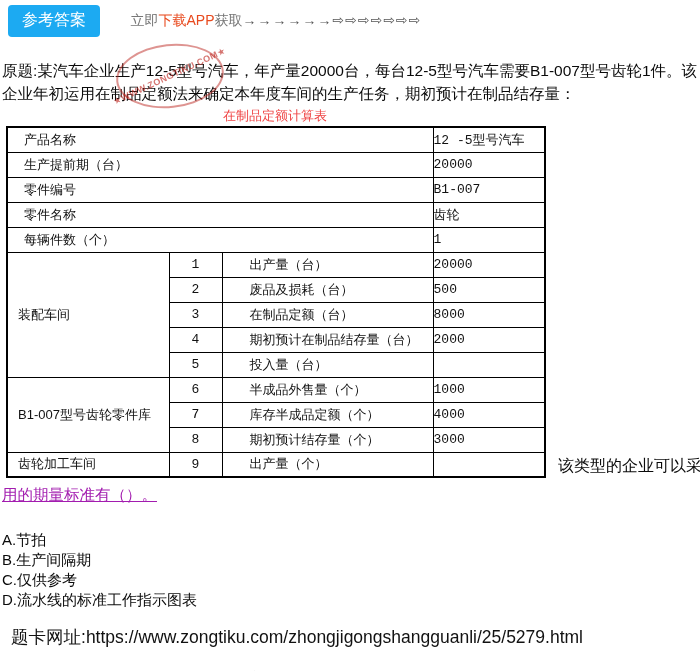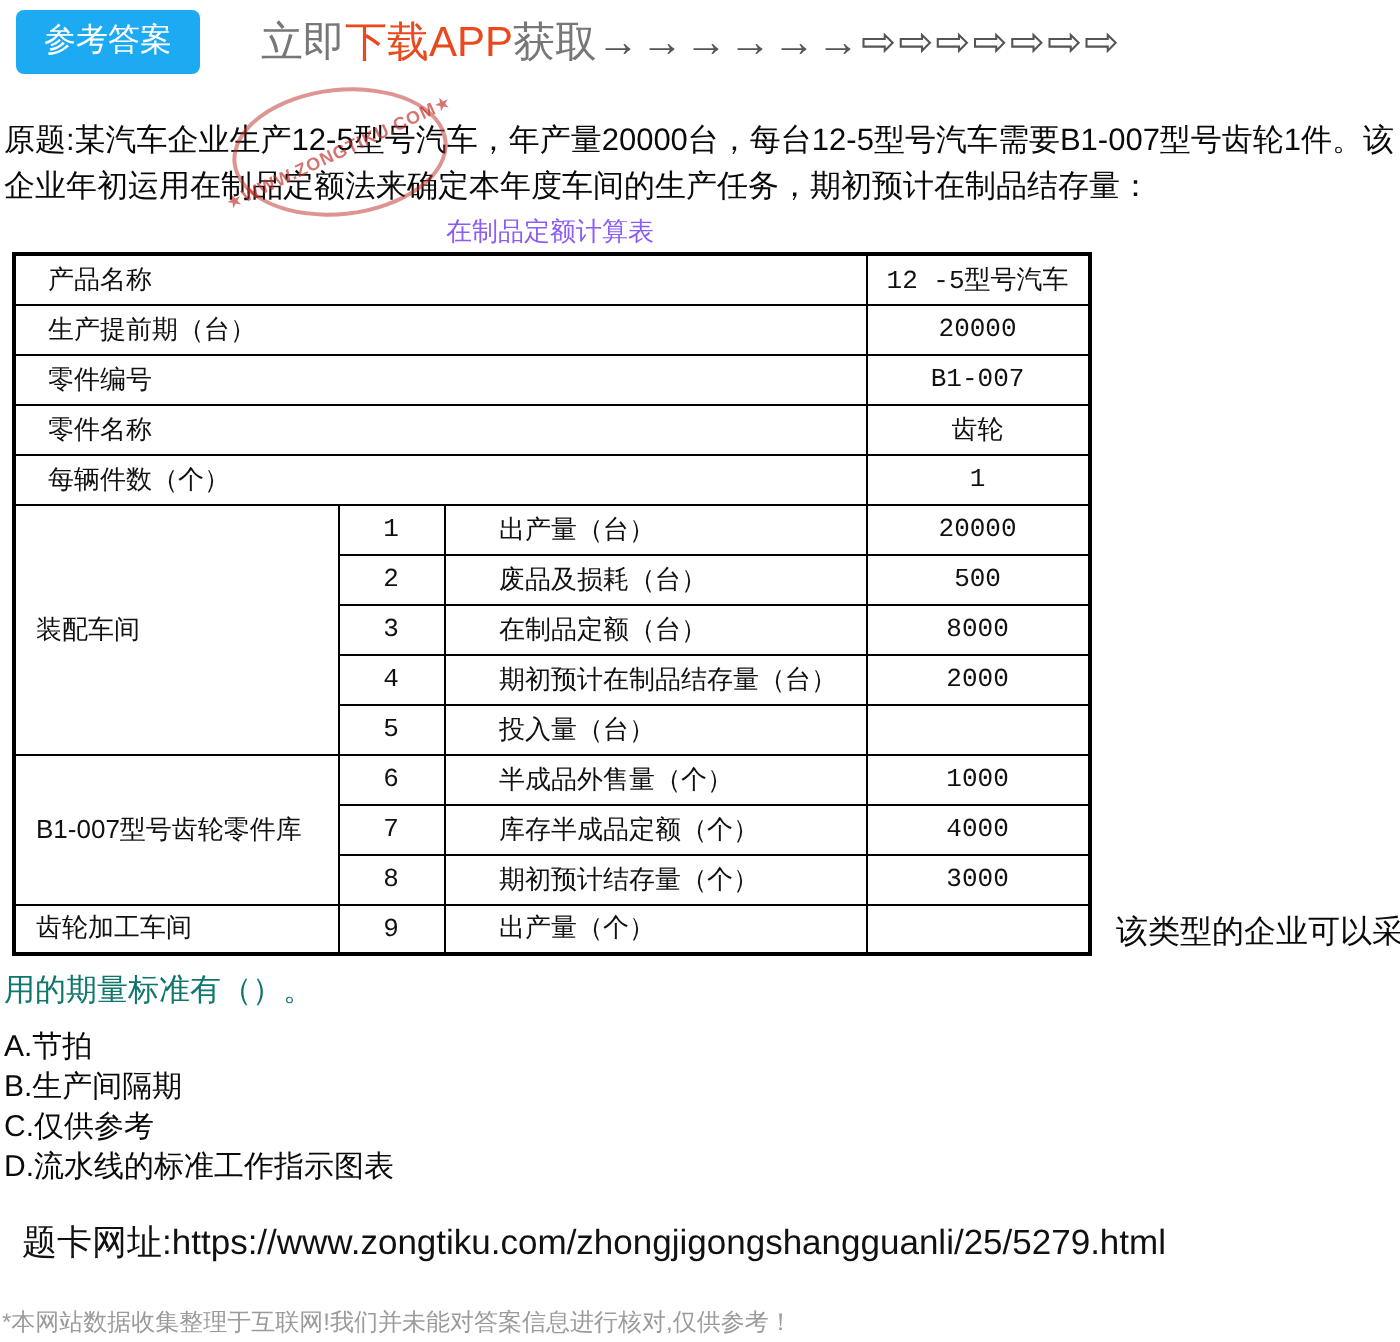"立即下载APP获取→→→→→→⇨⇨⇨⇨⇨⇨⇨" .promo { font-size: 21px -> 14px }
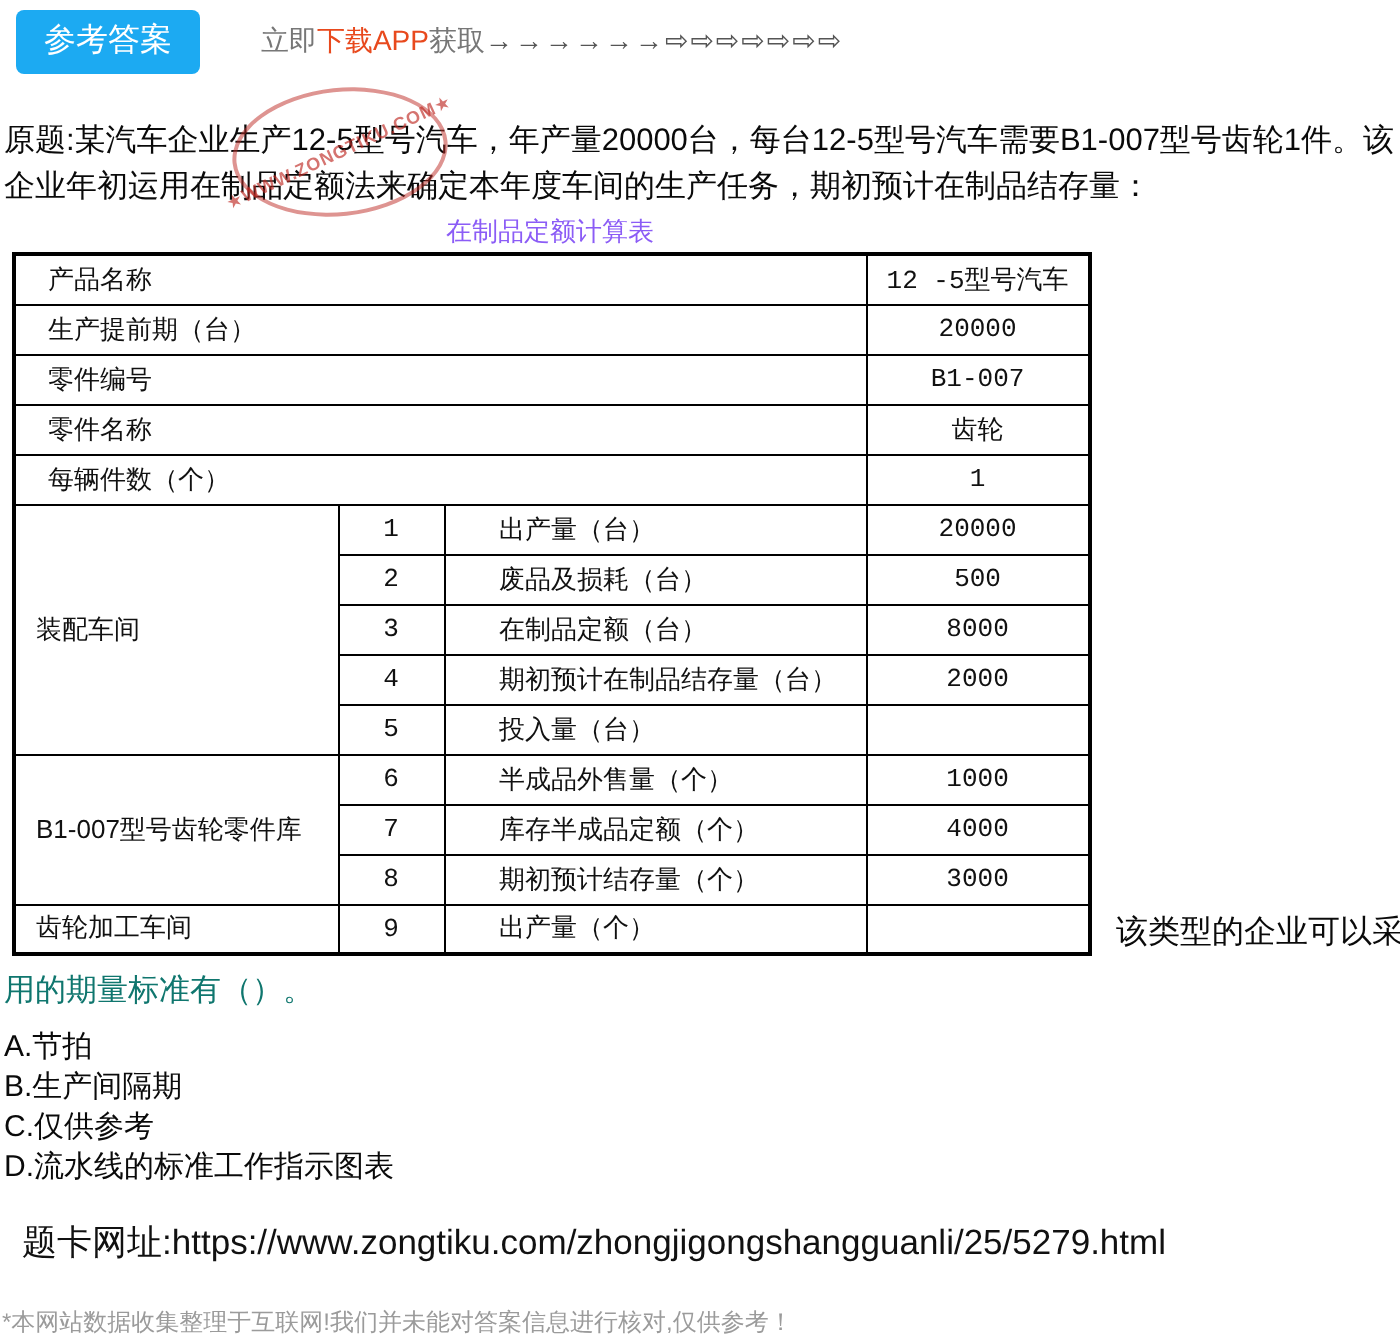"在制品定额计算表" .tbl-title { color: #8b5cf6 -> #ef4444 }
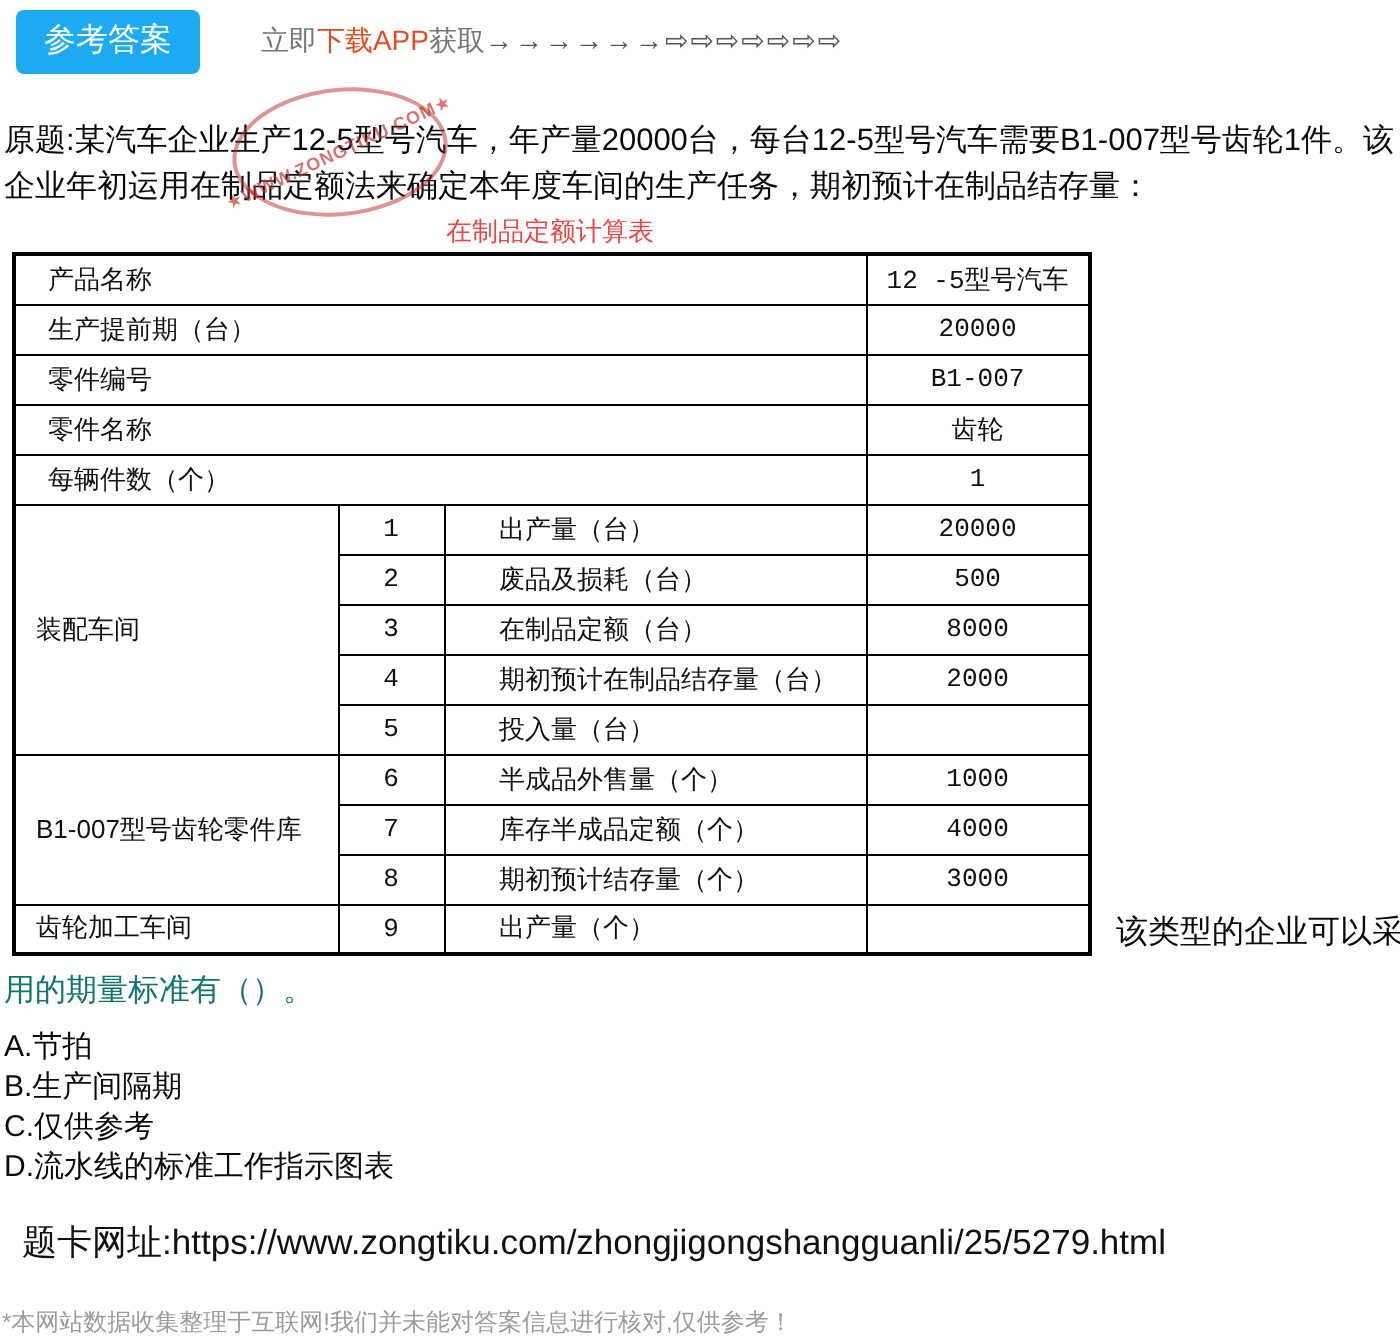"12 -5型号汽车" td.val { text-align: center -> left }
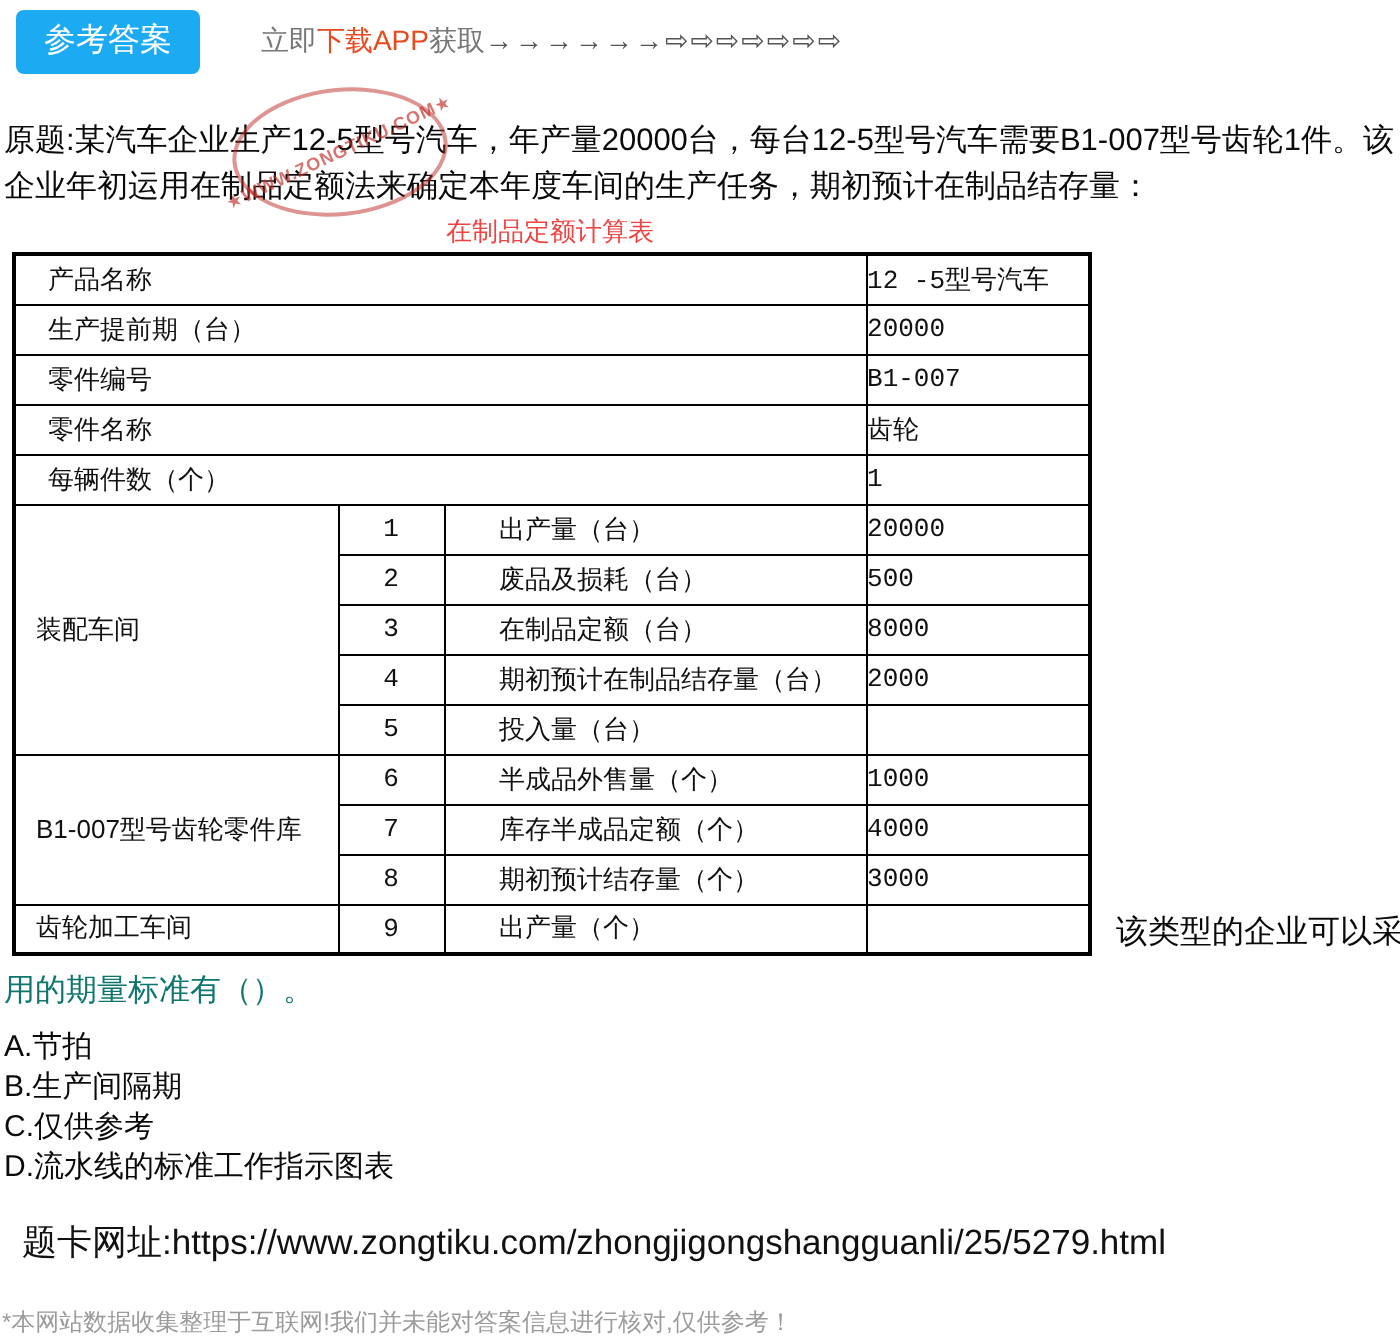"用的期量标准有（）。" .tail-below { color: #0f766e -> #a21caf; text-decoration: none -> underline }
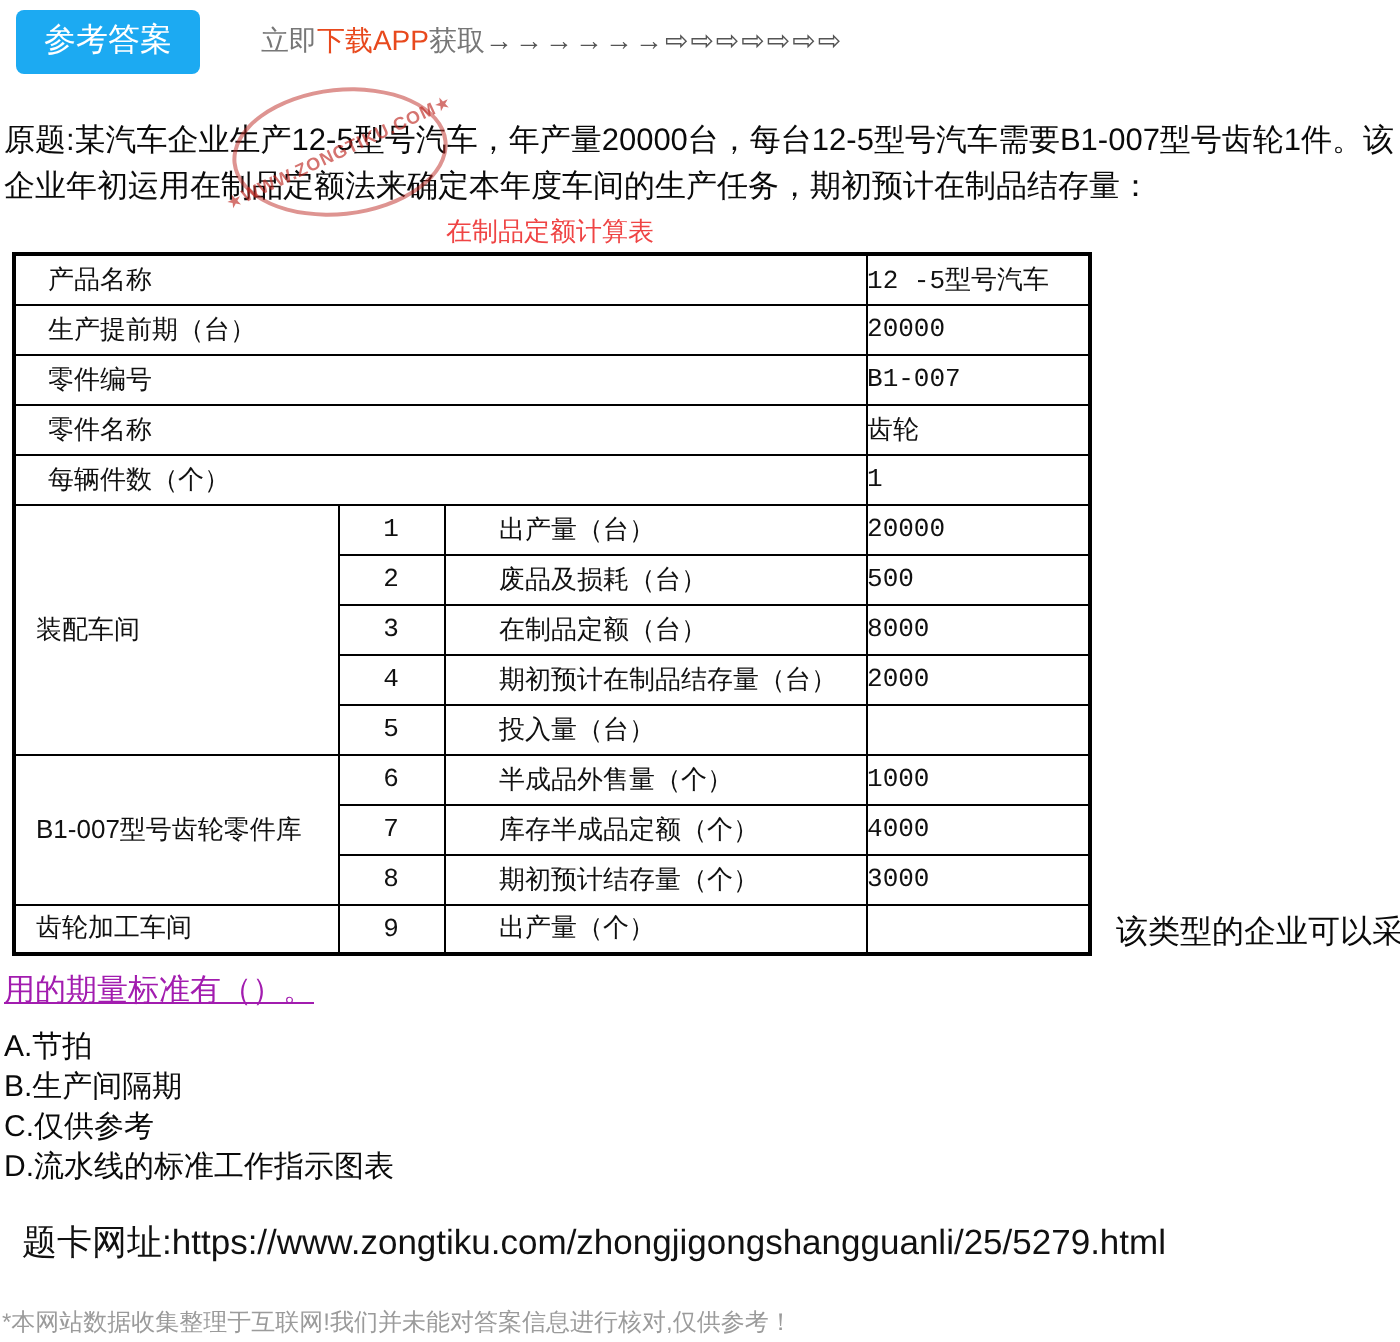"A.节拍" .options { margin: 8px 0 0 2px -> 24px 0 0 2px }
